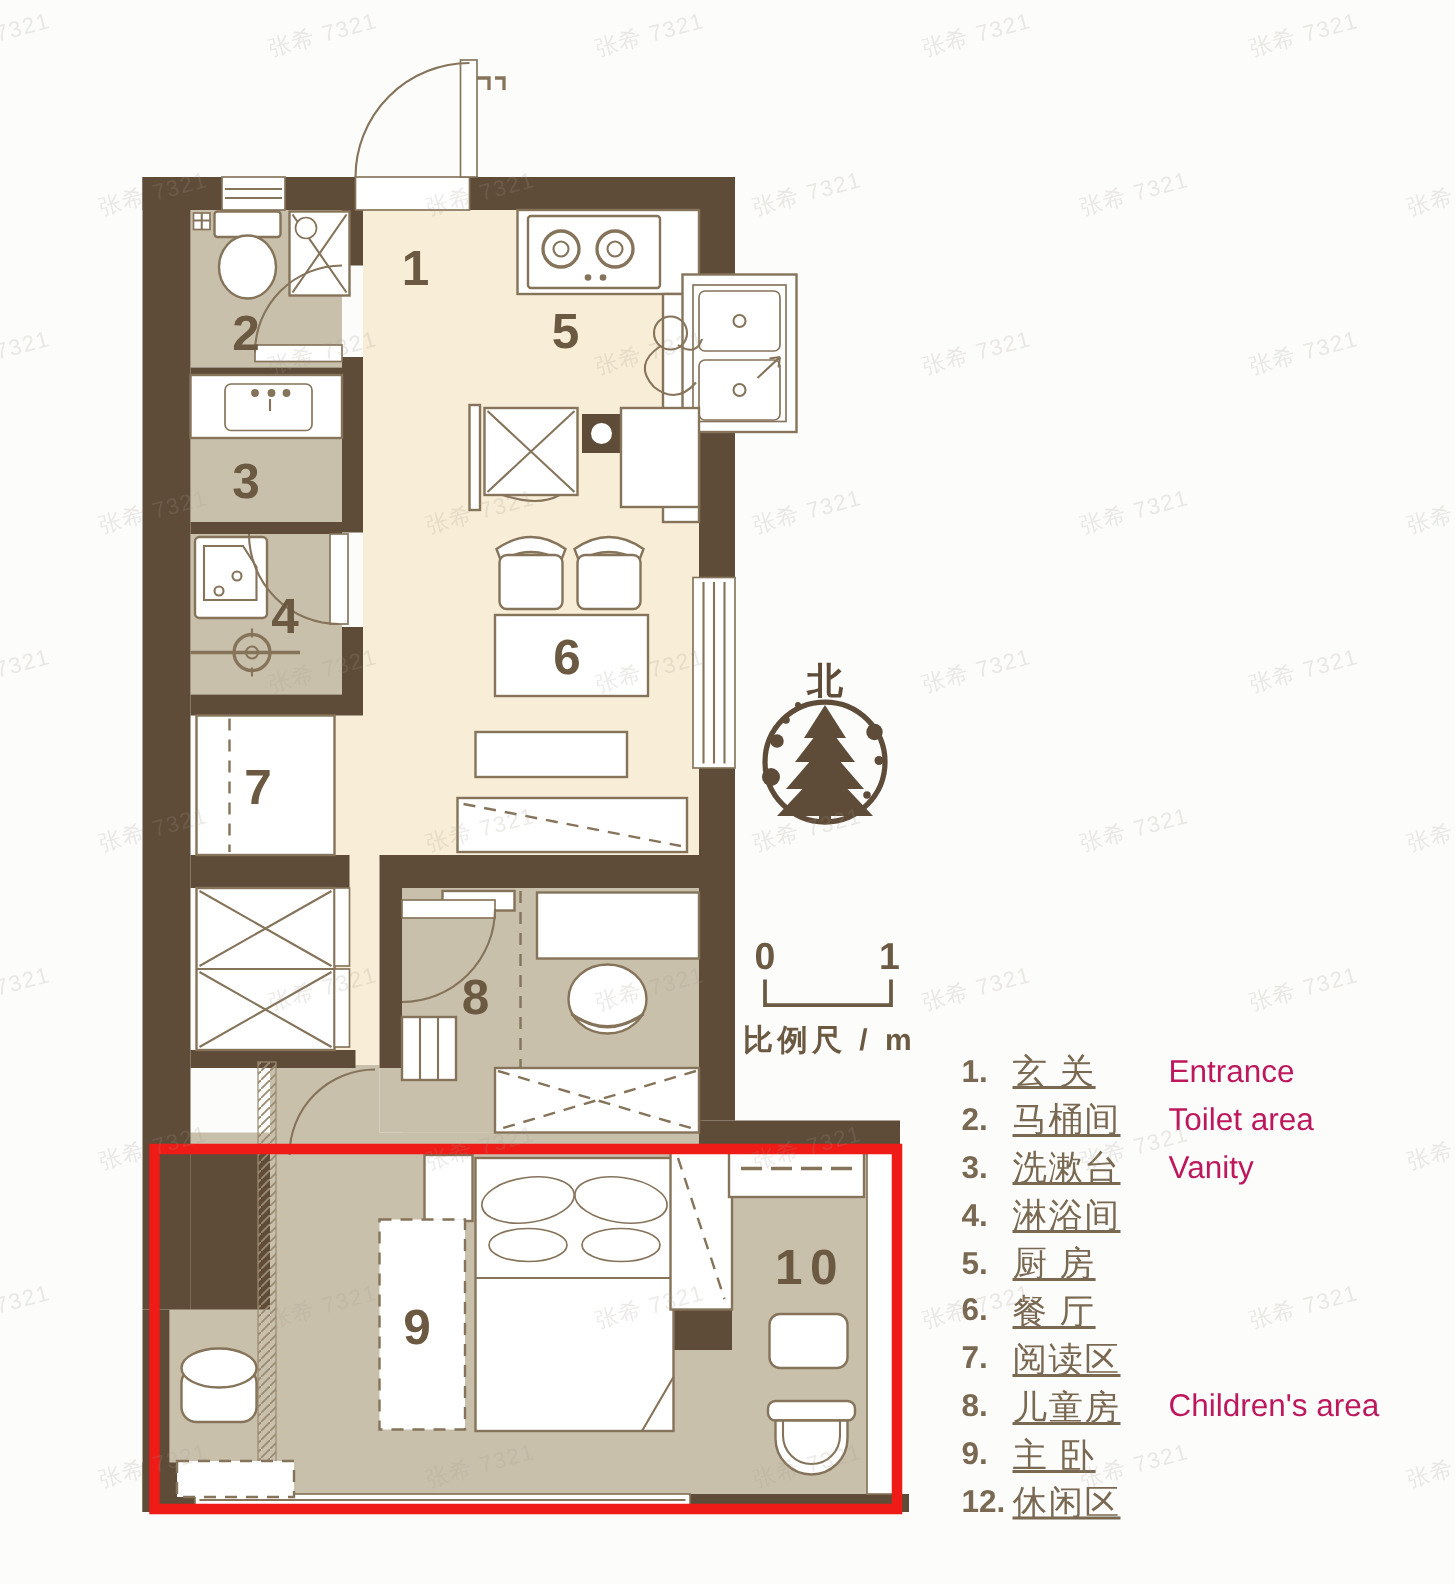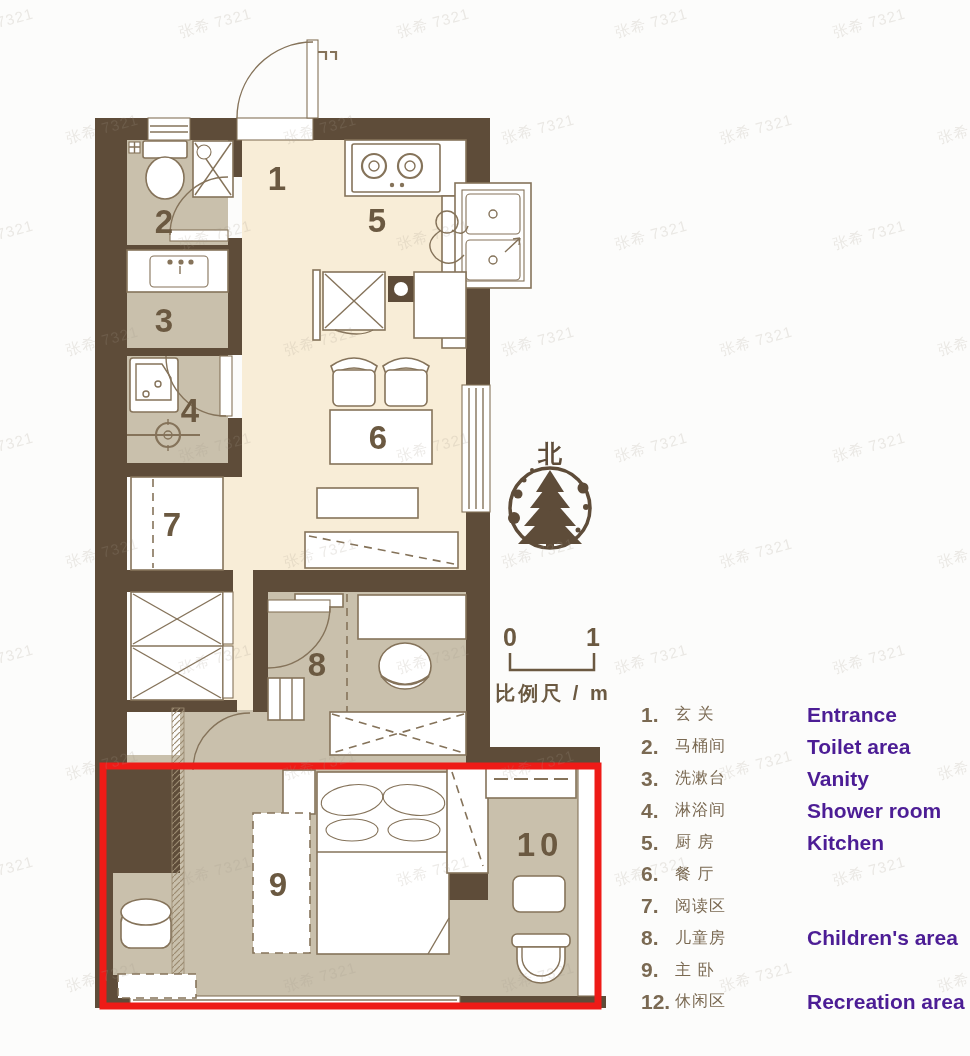"玄 关" .legend-zh { font-size: 16px -> 23px; text-decoration: none -> underline }
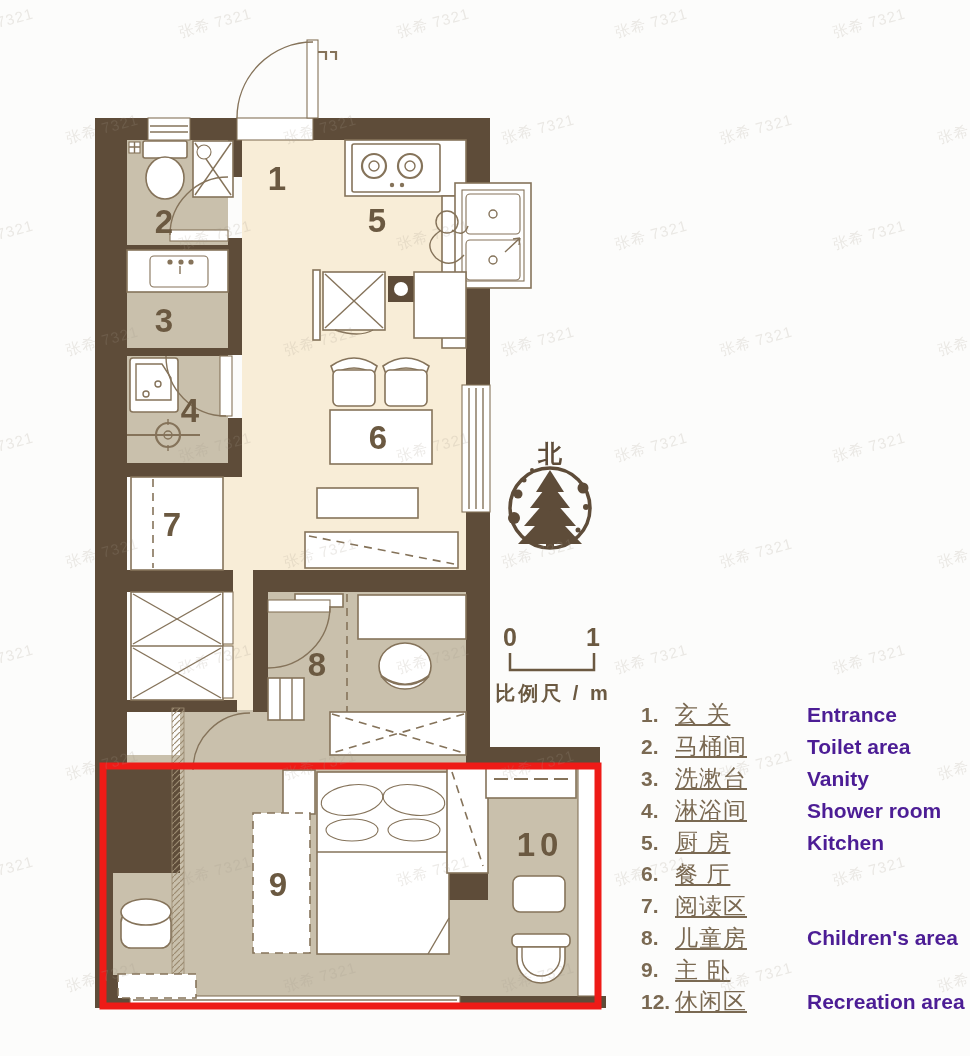"Entrance" .legend-en { color: #4c1d95 -> #be185d; font-weight: 700 -> 400; margin-left: 28px -> none }
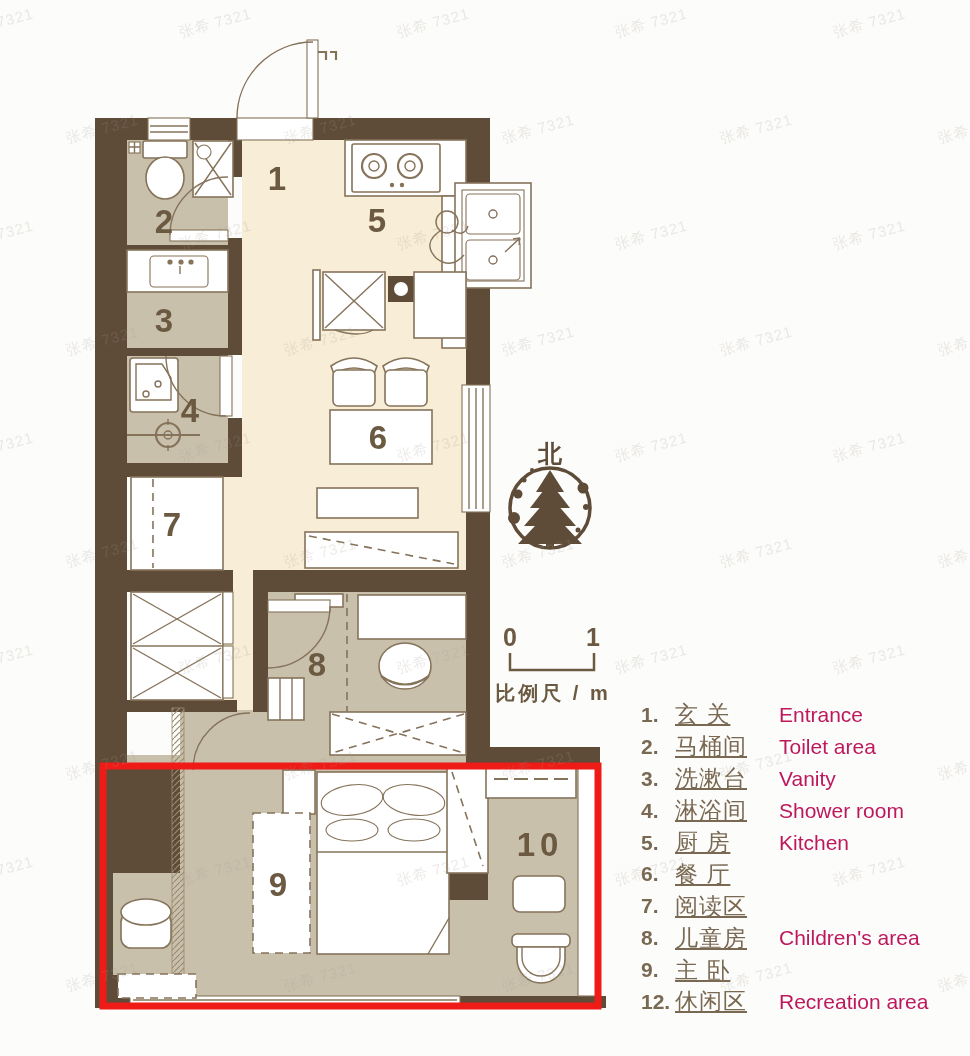"Shower room" span.legend-en { html: <span>Shower room</span> -> none }
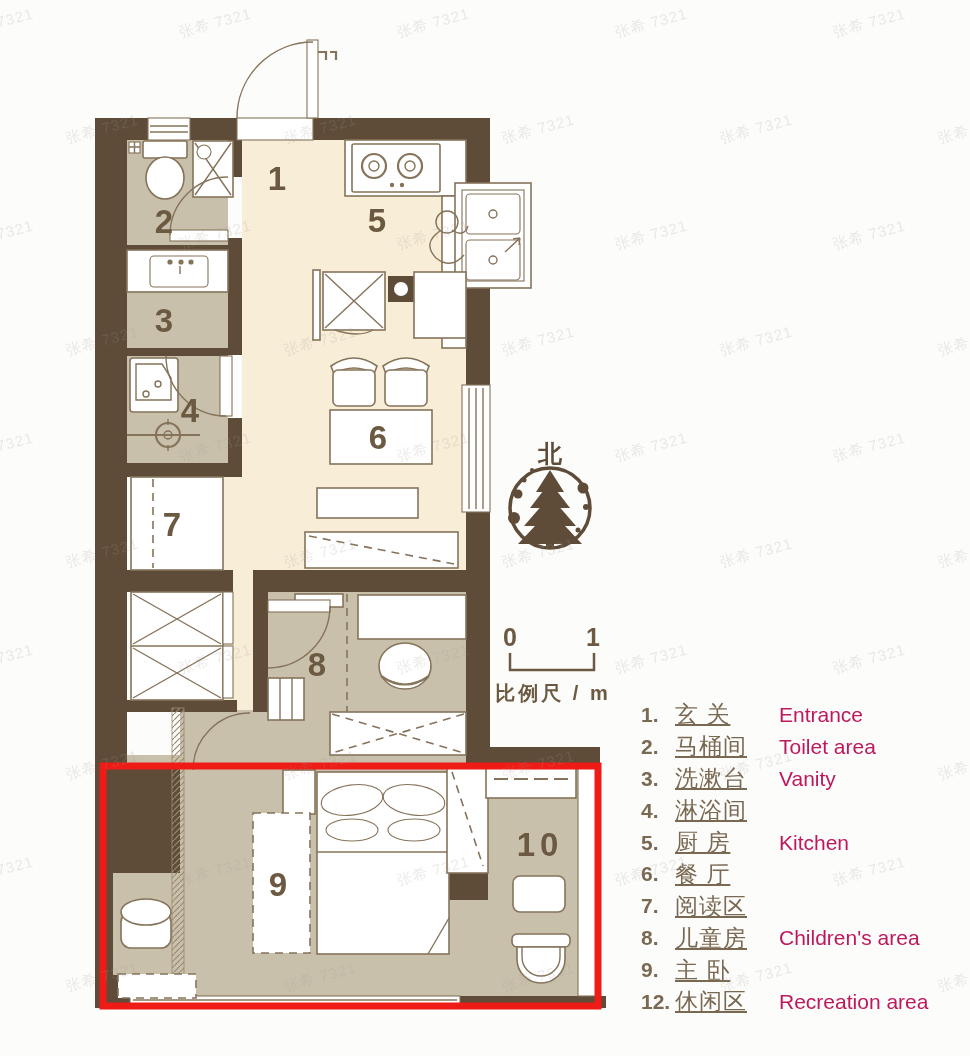"Kitchen" span.legend-en { html: <span>Kitchen</span> -> none }
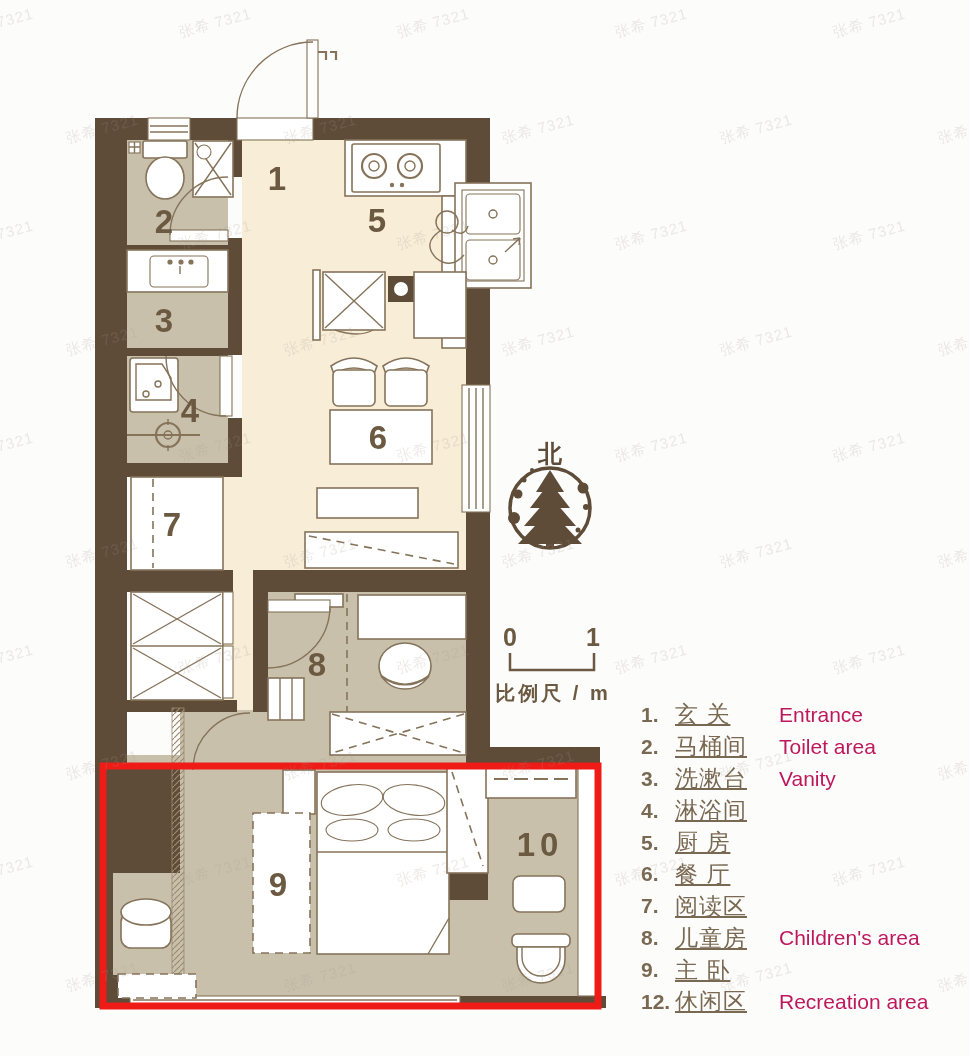"Recreation area" span.legend-en { html: <span>Recreation area</span> -> none }
